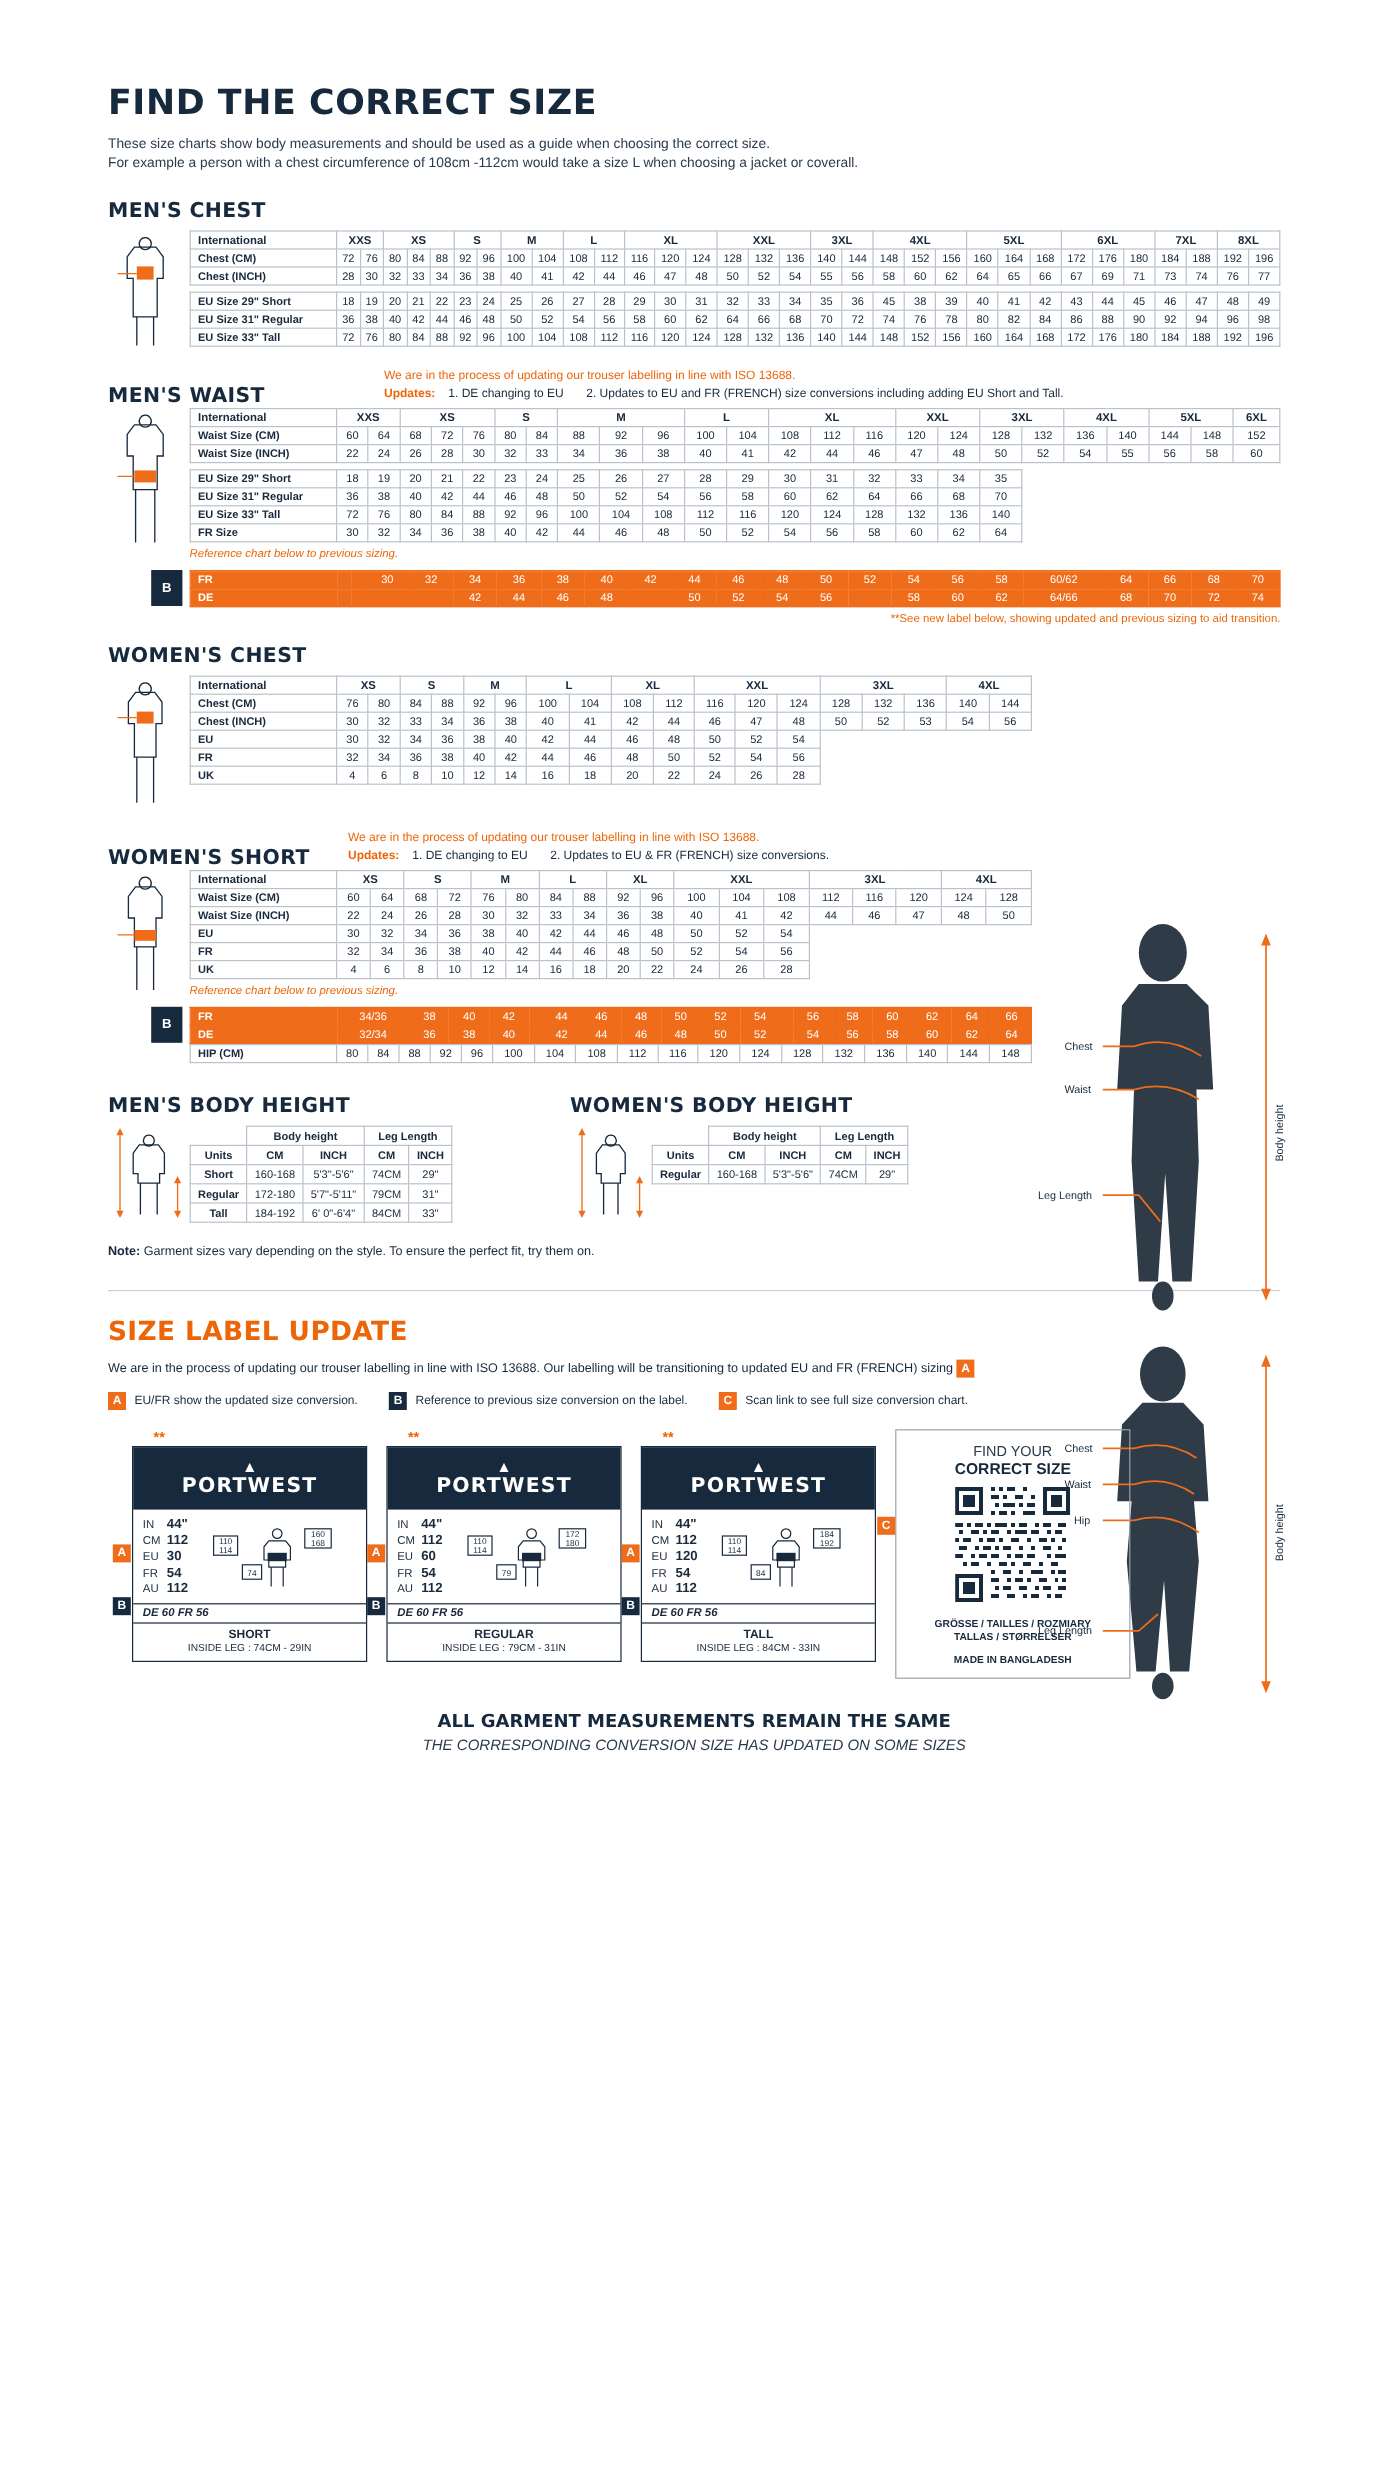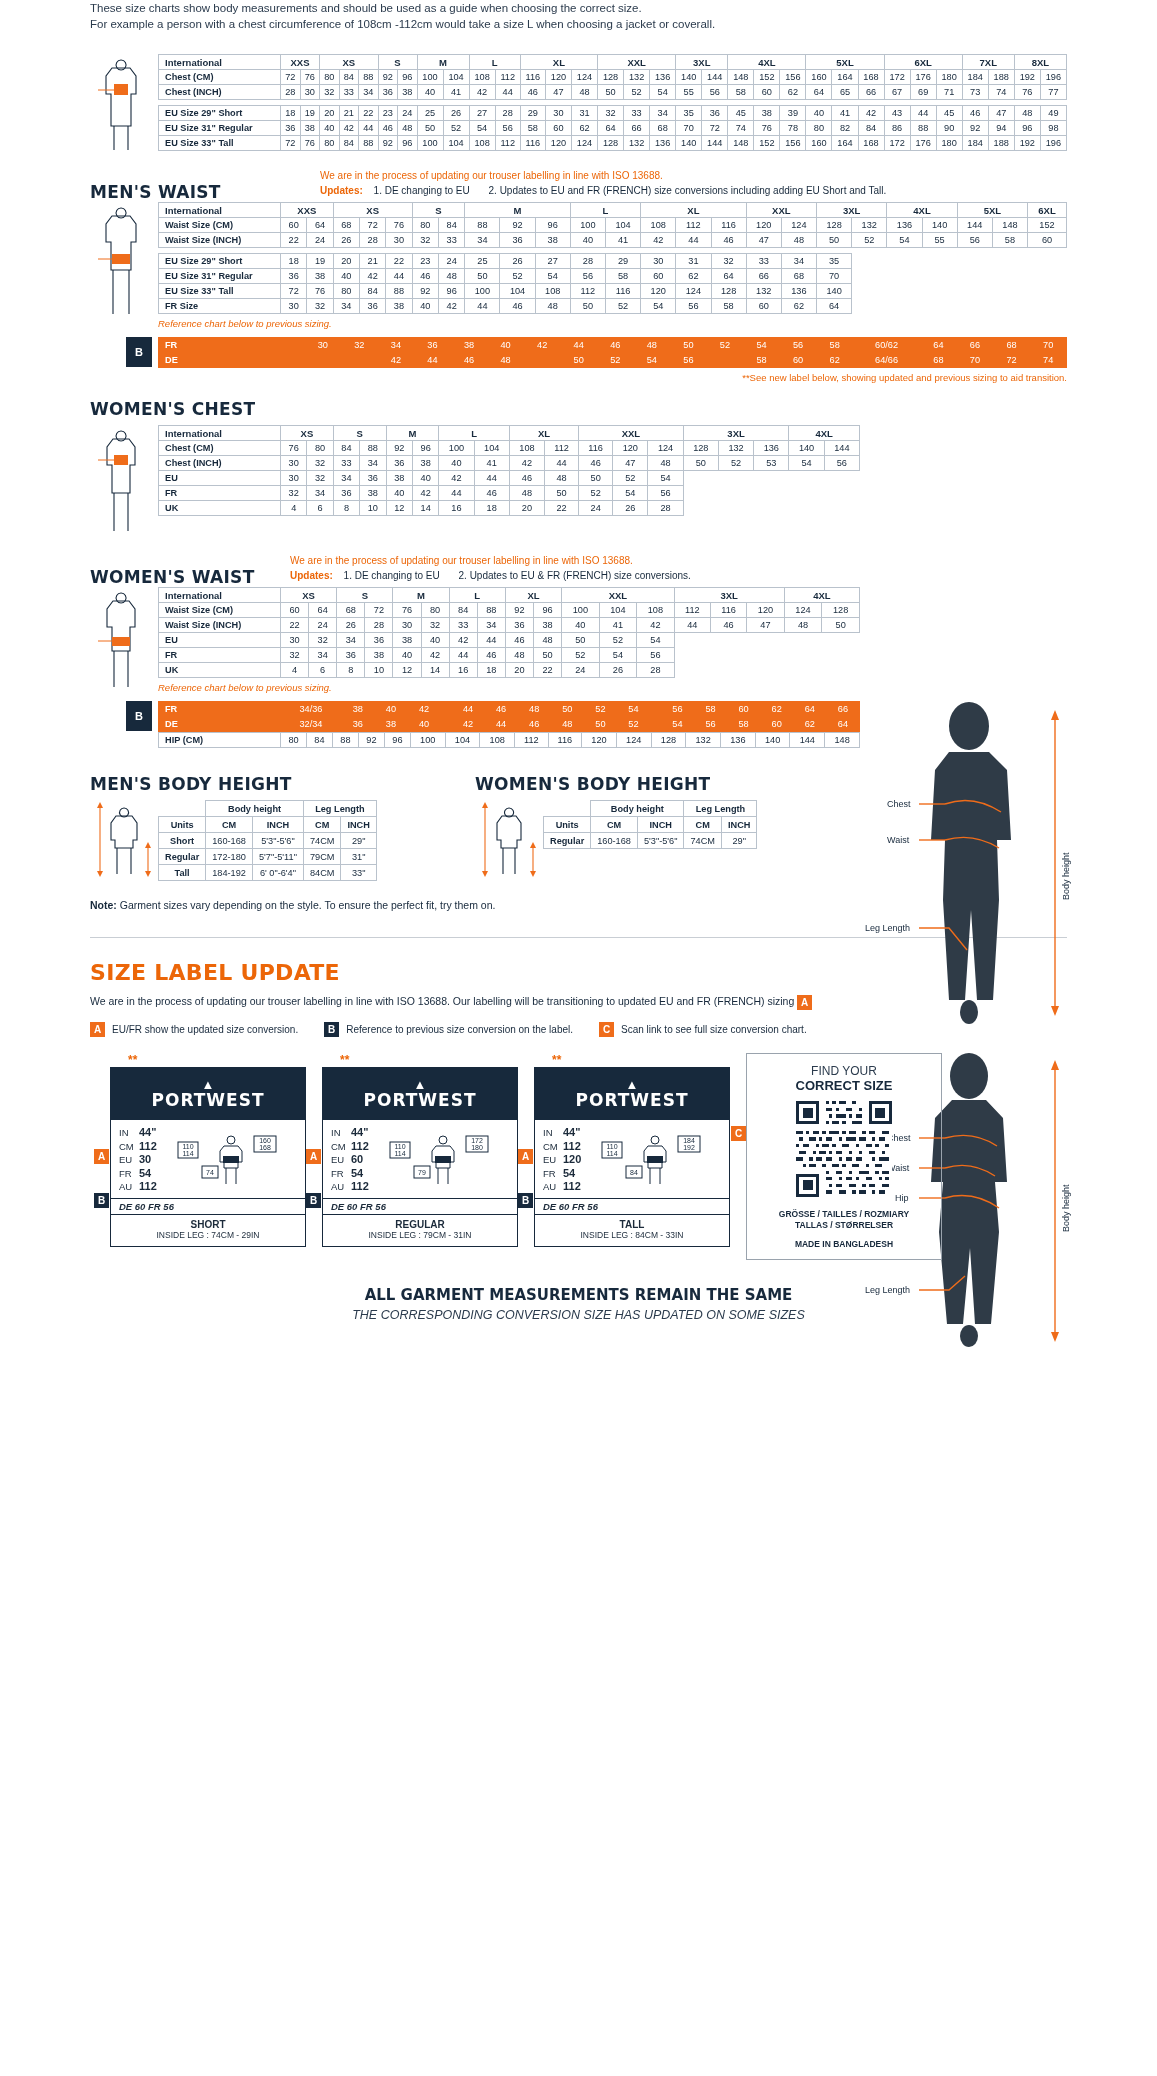"FIND THE CORRECT SIZE" h1.main-title { html: none -> <h1>FIND THE CORRECT SIZE</h1> }
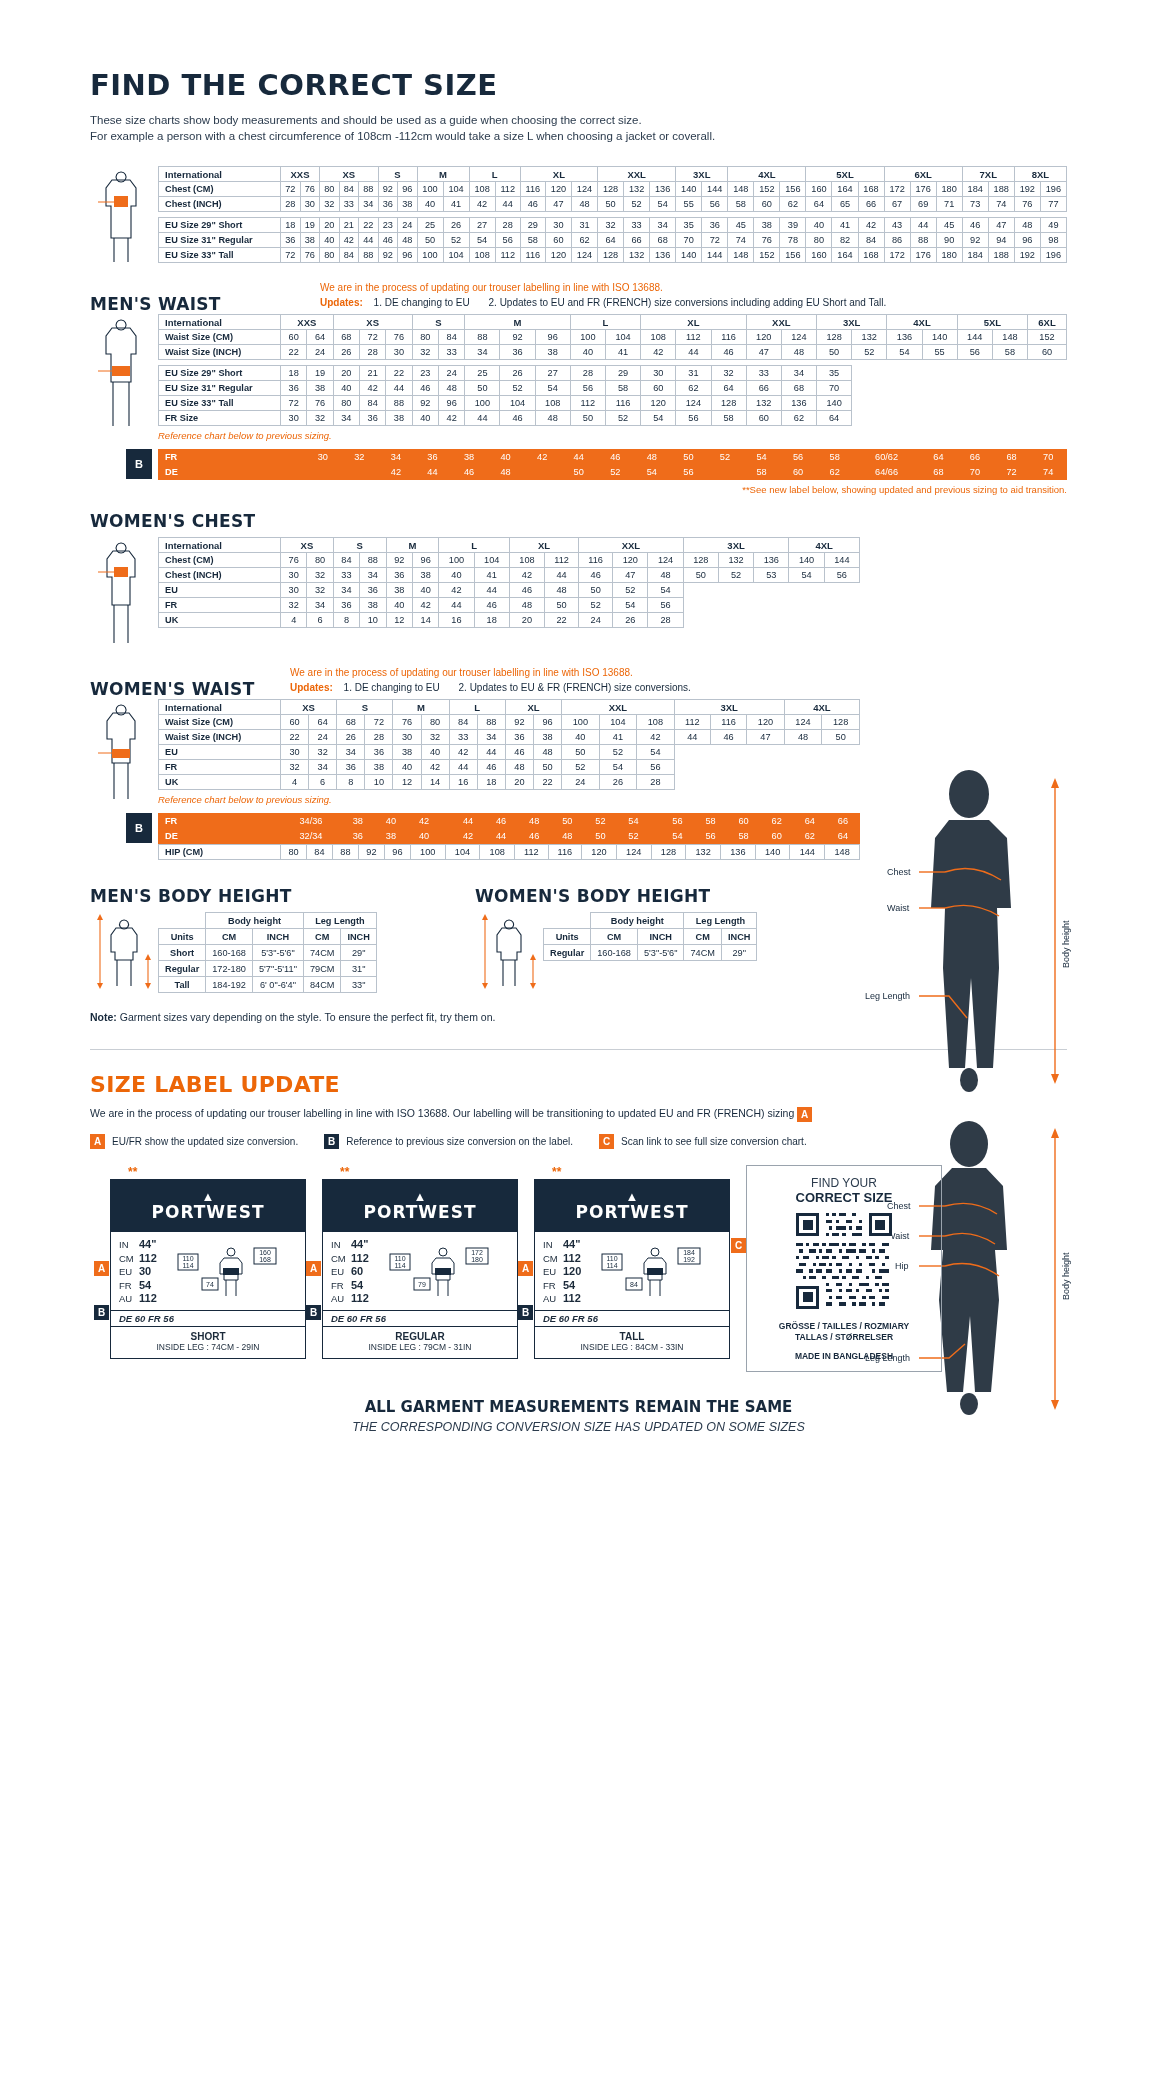"MEN'S CHEST" h2.section-title { html: none -> <h2>MEN'S CHEST</h2> }
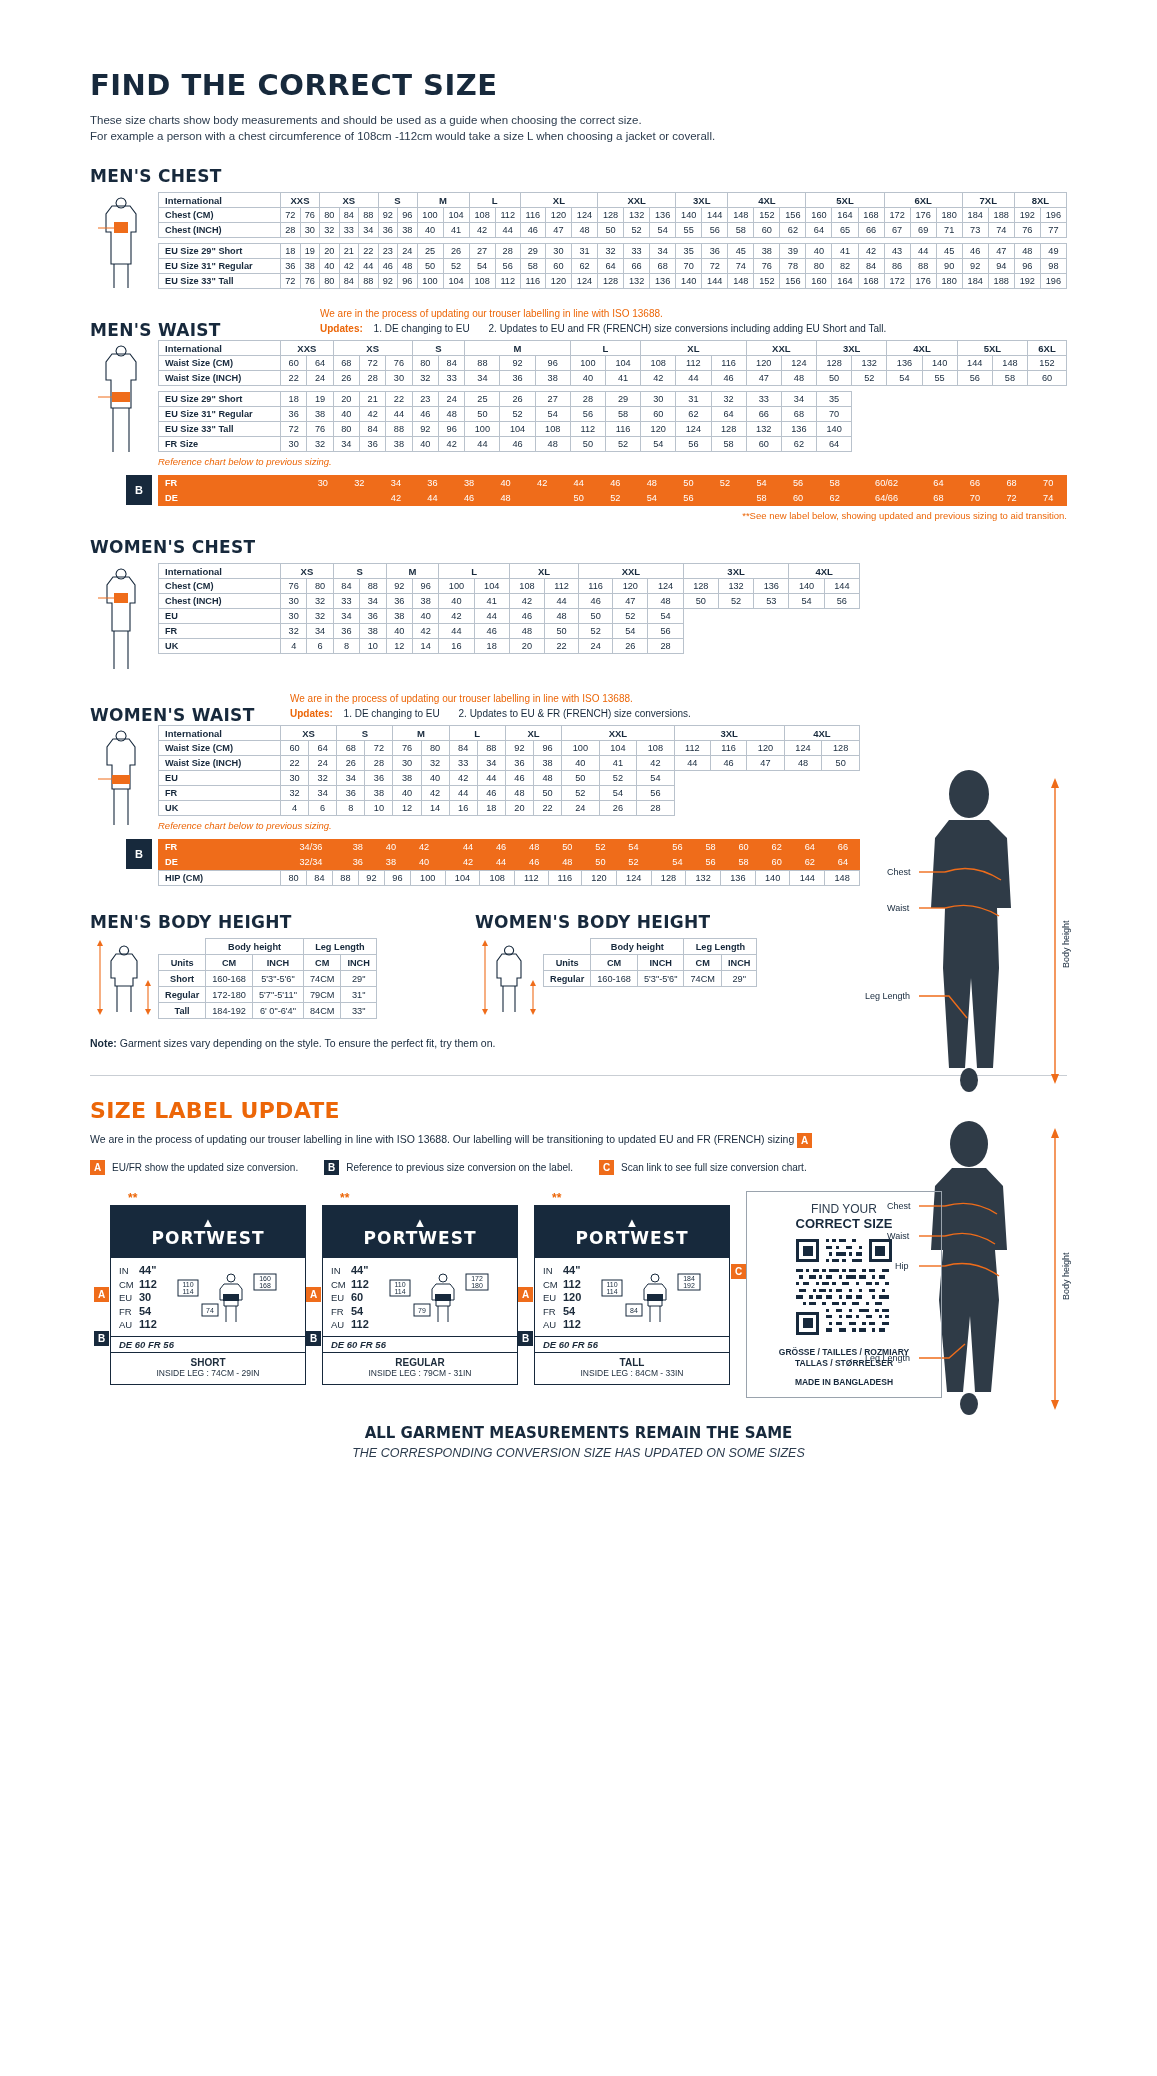"WOMEN'S WAIST" h2.section-title { text: WAIST -> SHORT }
